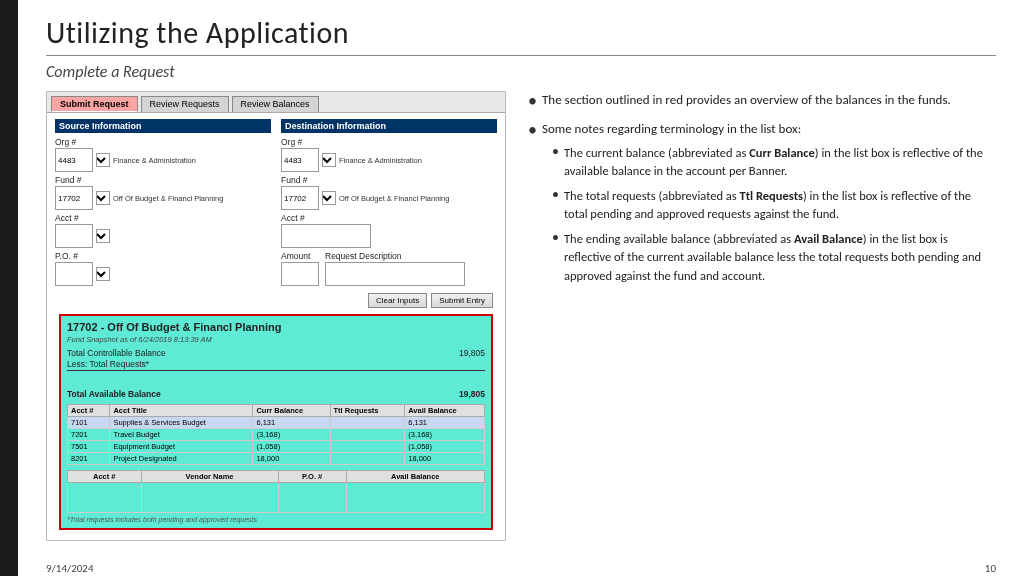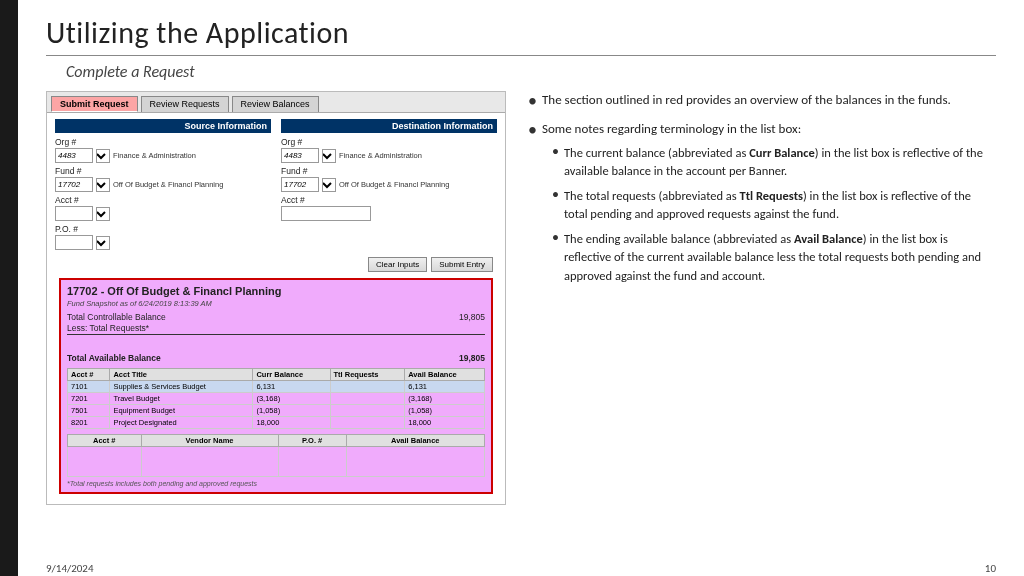"Complete a Request" .subtitle { margin-left: 20px -> none }
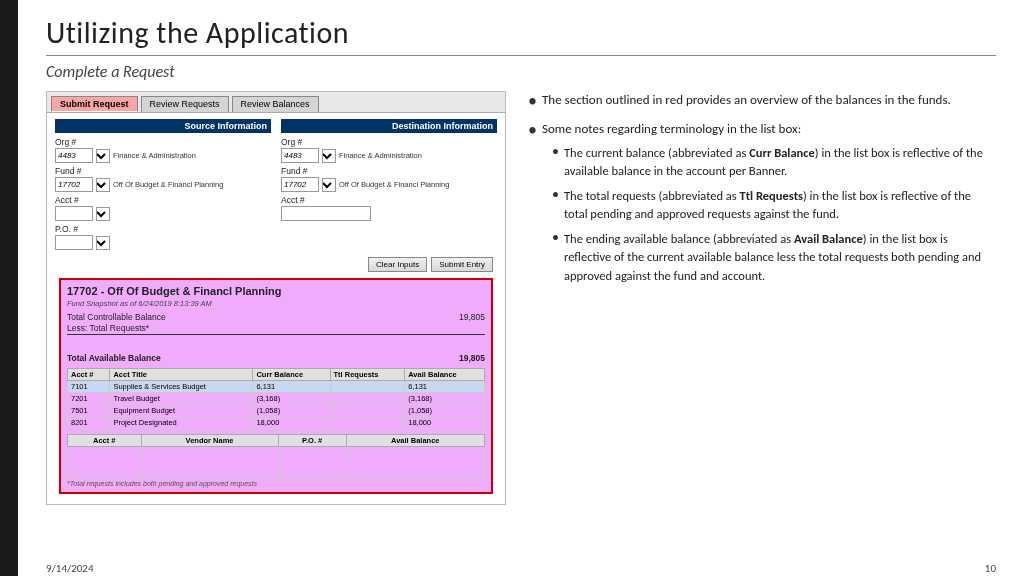"Source Information" .section-header { text-align: right -> none }
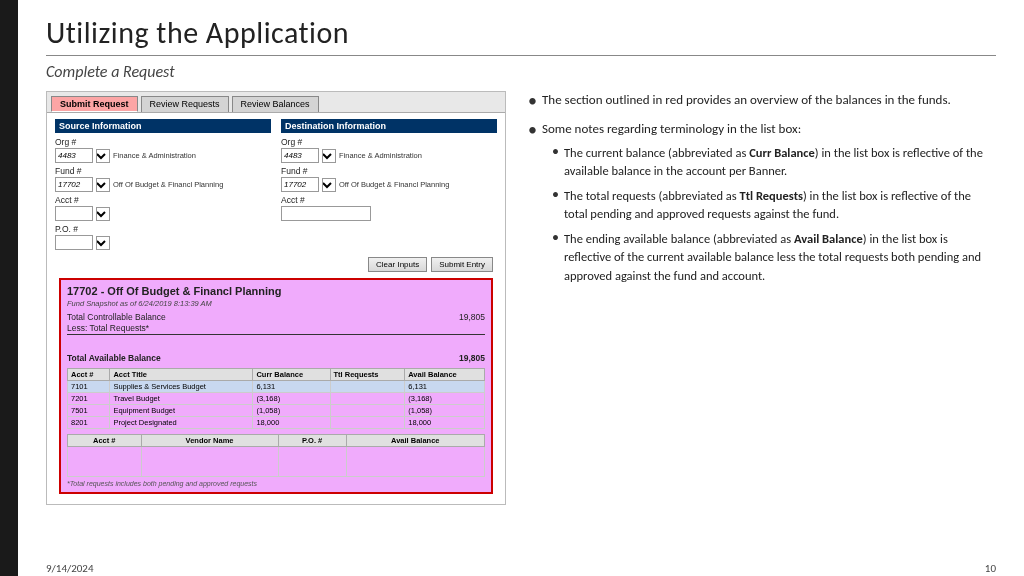"4483" .form-input { font-style: italic -> none; height: 15px -> 24px }
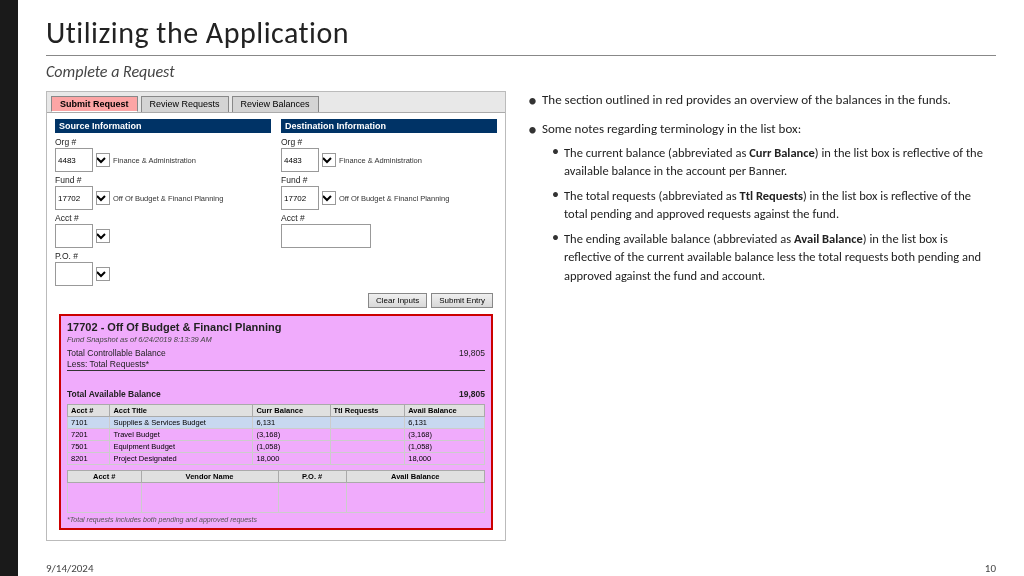"Amount" div.form-row { html: none -> <div> <div> <div> <span>Amount</span> <input> </div> <div> <span>Request Description</span> <input> </div> </div> </div> }
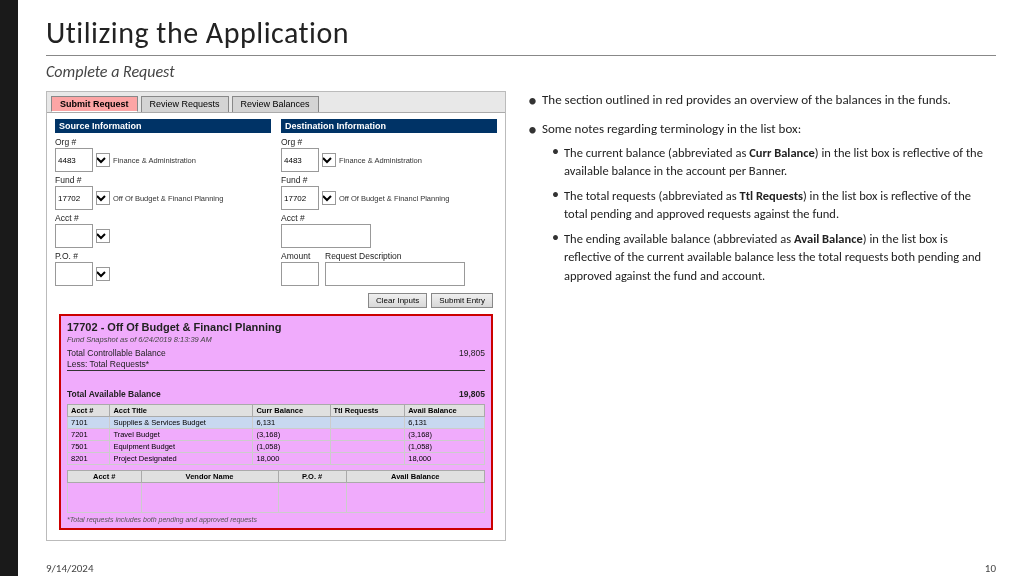"17702 - Off Of Budget" .red-section { background: #f0abfc -> #5eead4 }
